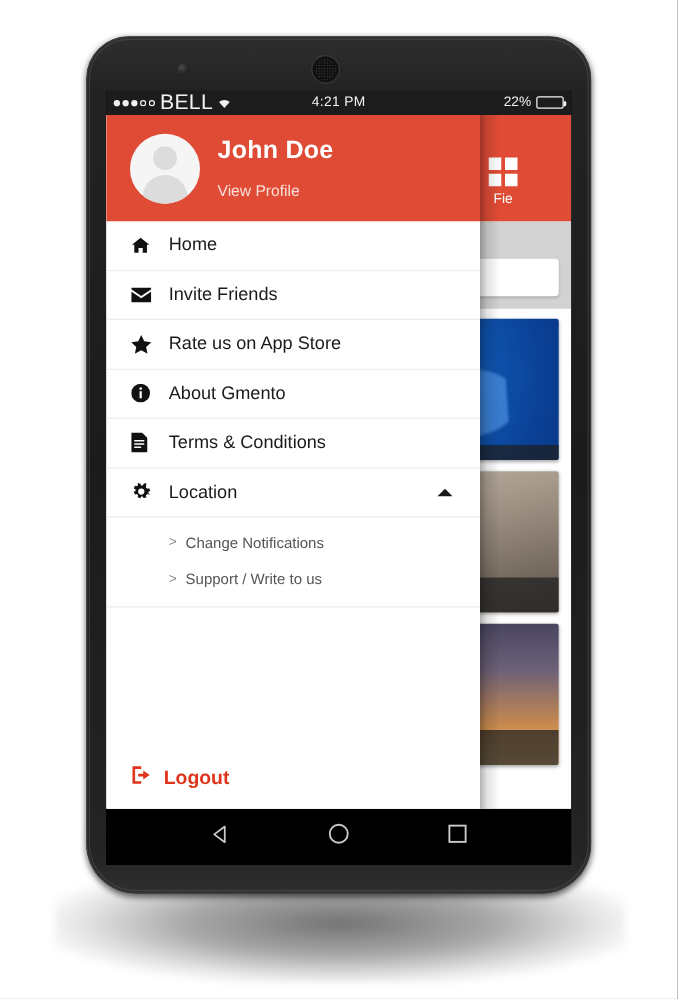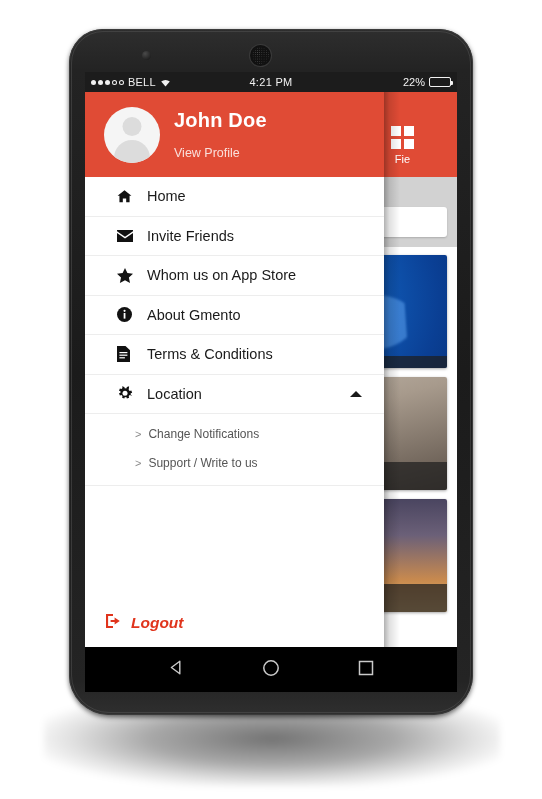"BELL" .carrier { font-size: 11px -> 17px }
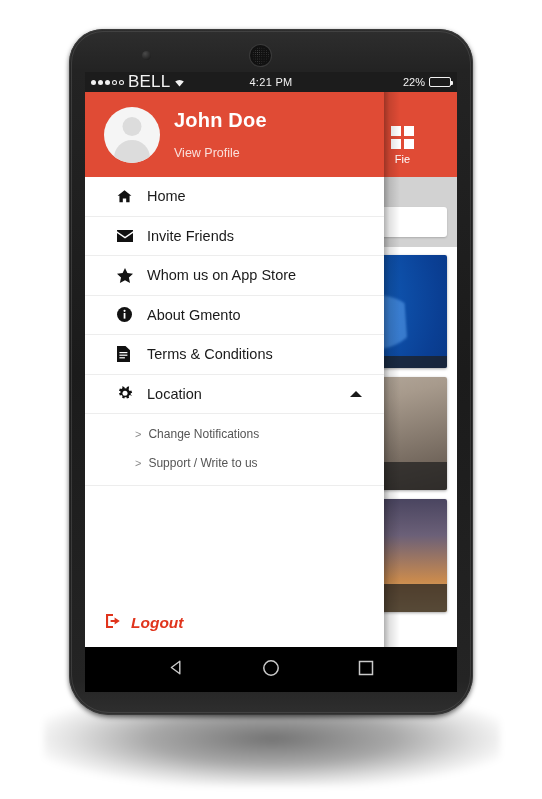"Home" .menu-item { padding-left: 32px -> 20px }
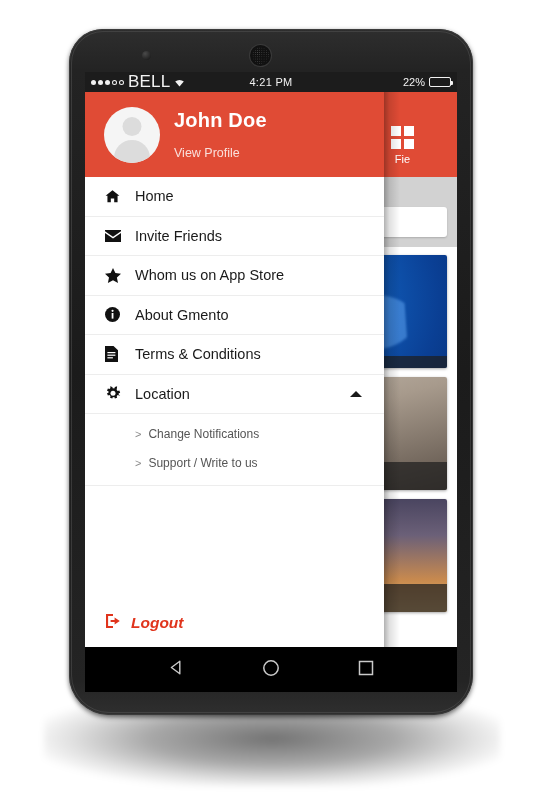"Whom us on App Store" span.mi-label { text: Whom -> Rate }
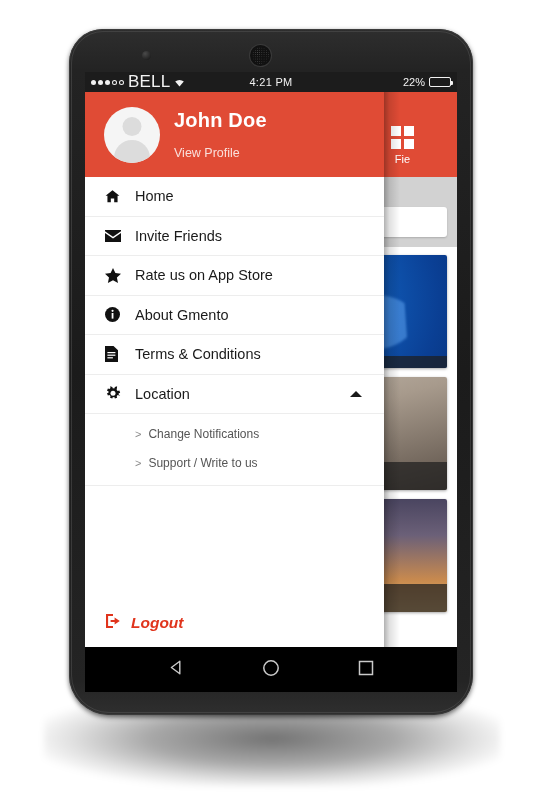"Logout" .logout-label { font-style: italic -> none }
